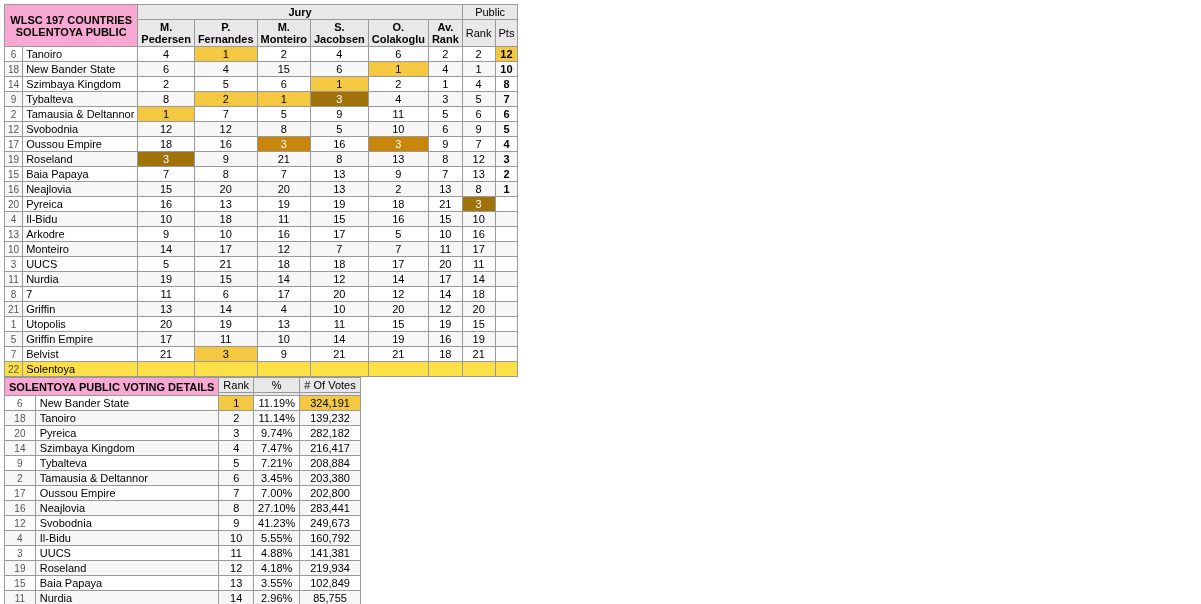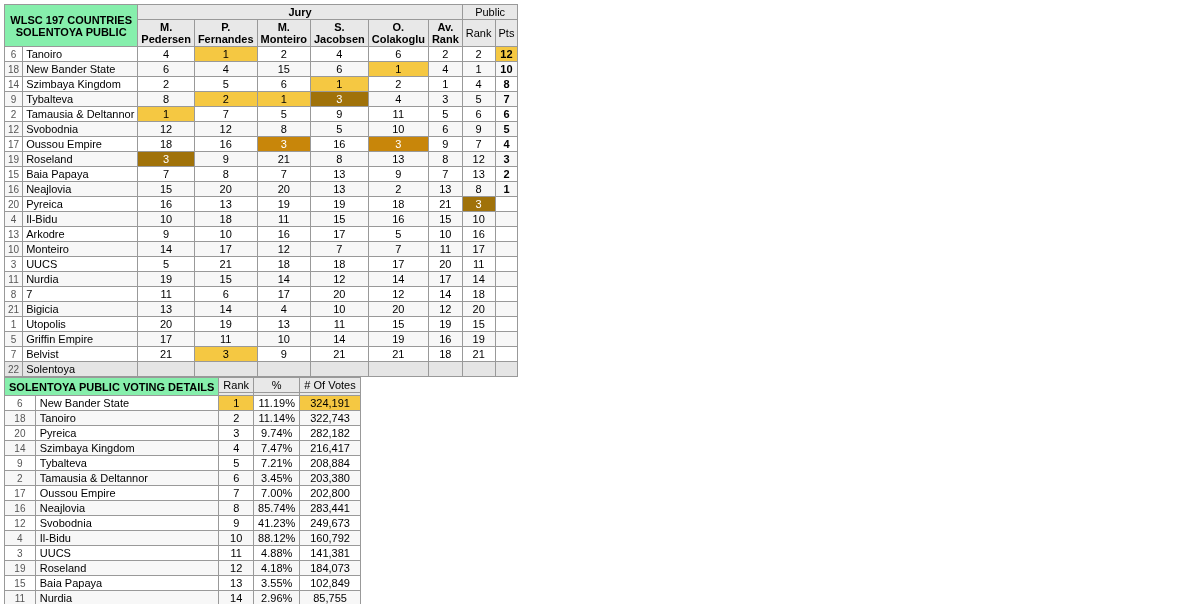"WLSC 197 COUNTRIES" .header-main { background: #86efac -> #f9a8d4 }
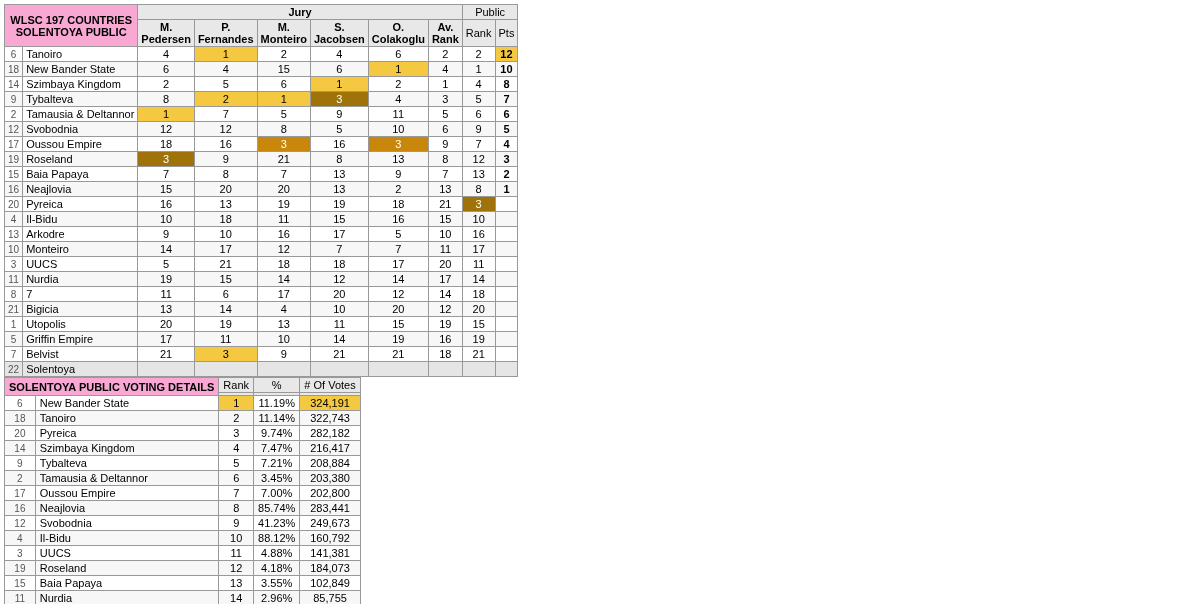"Bigicia" td.left-align { text: Bigicia -> Griffin }
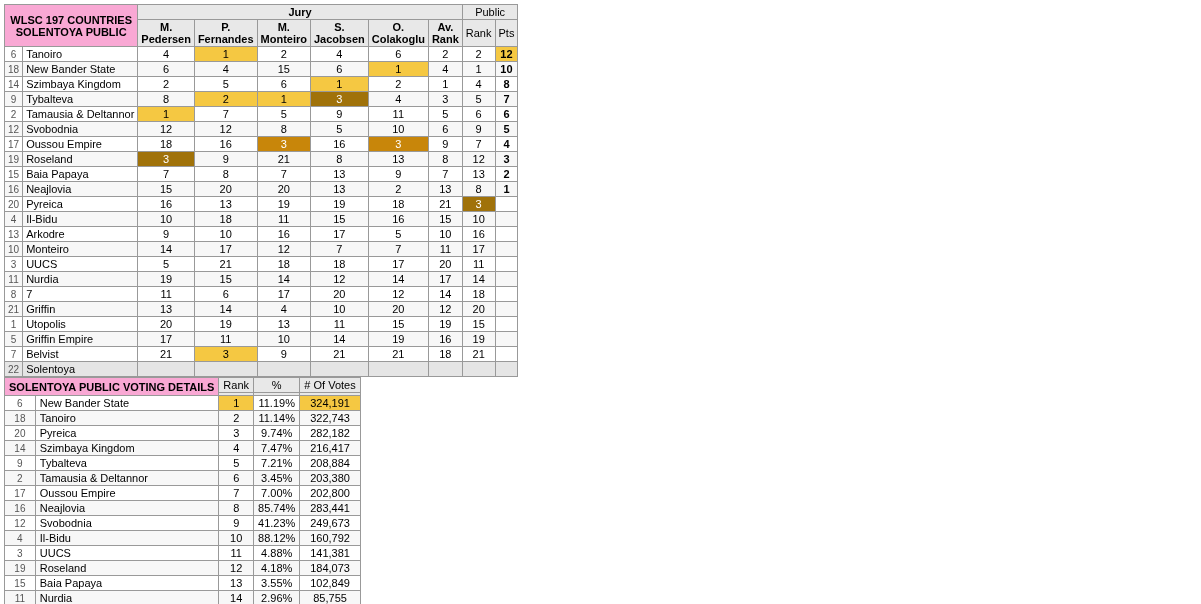"22" tr { background: #e5e5e5 -> #fde047 }
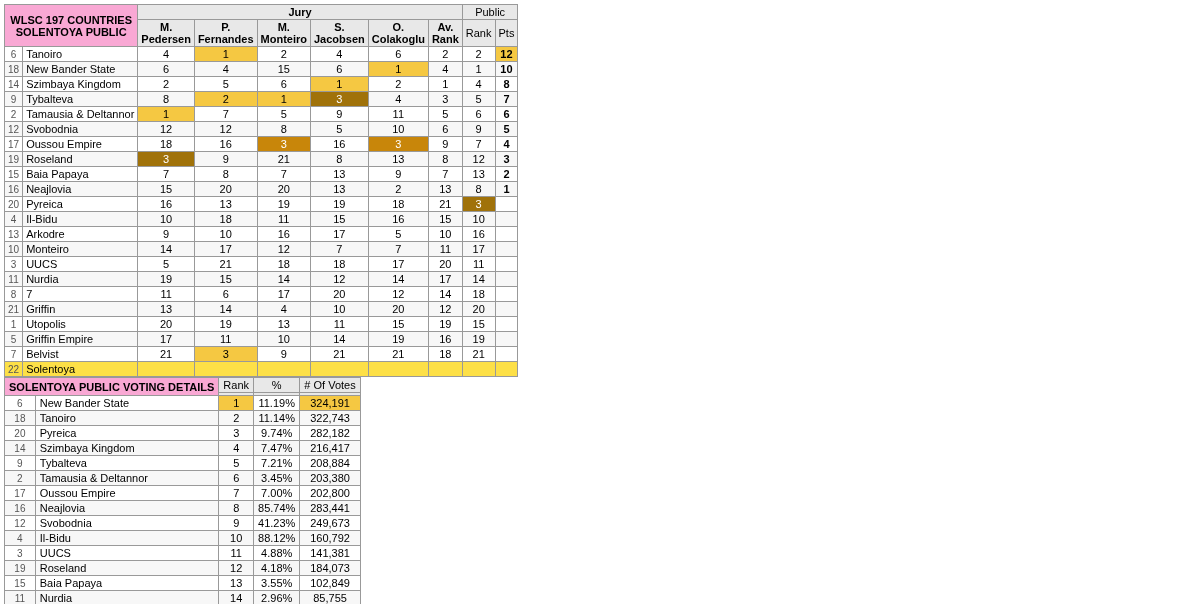"322,743" td { text: 322,743 -> 139,232 }
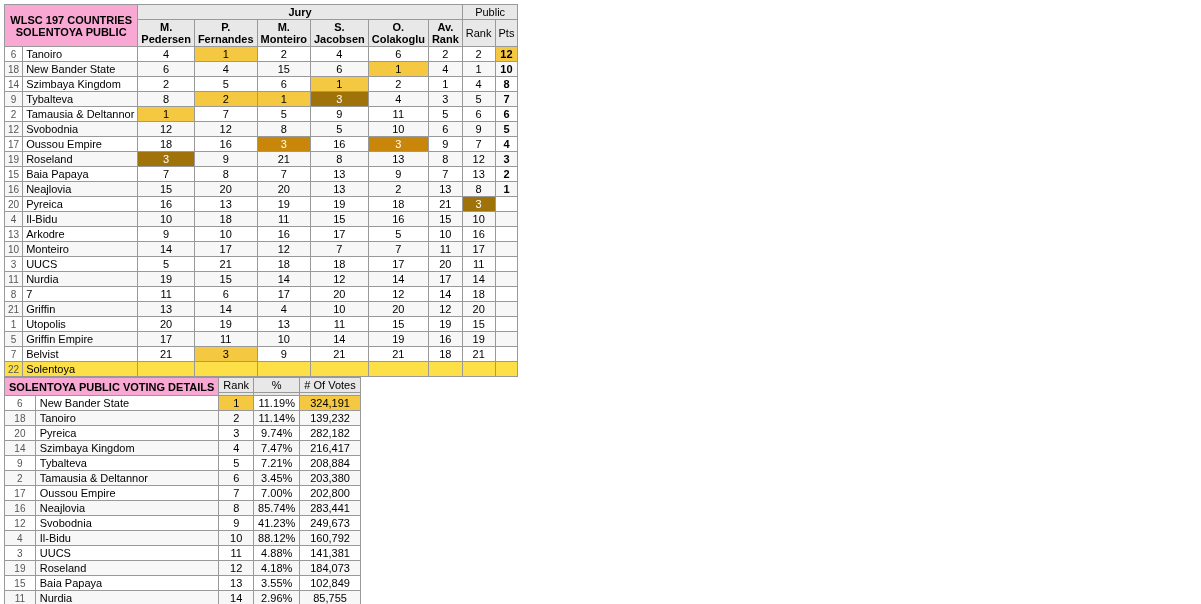"85.74%" td { text: 85.74% -> 27.10% }
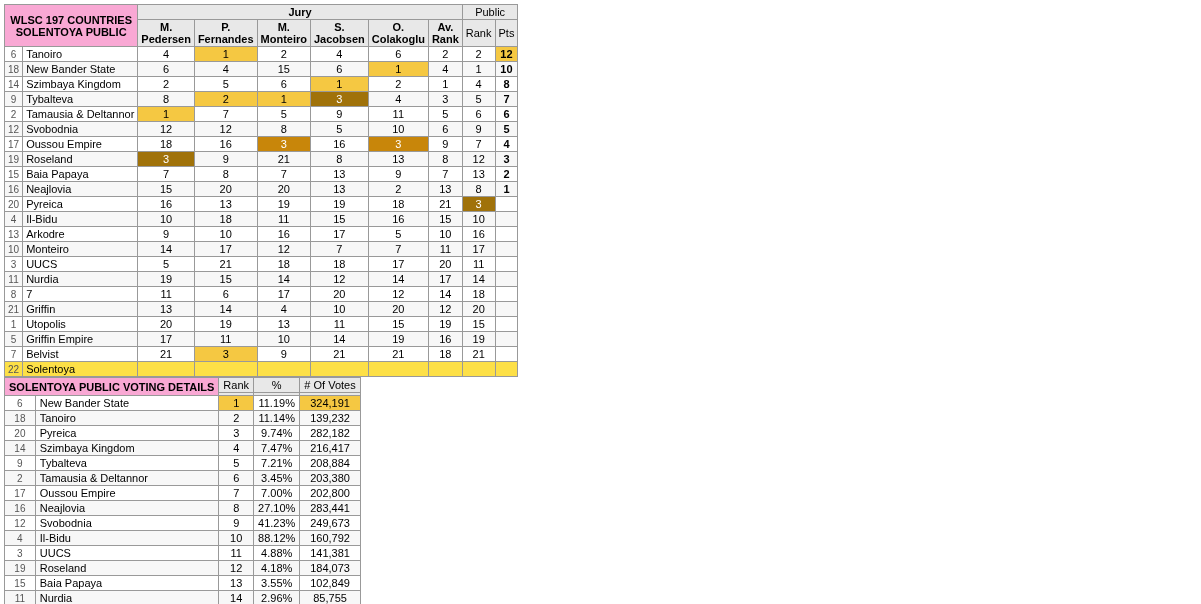"88.12%" td { text: 88.12% -> 5.55% }
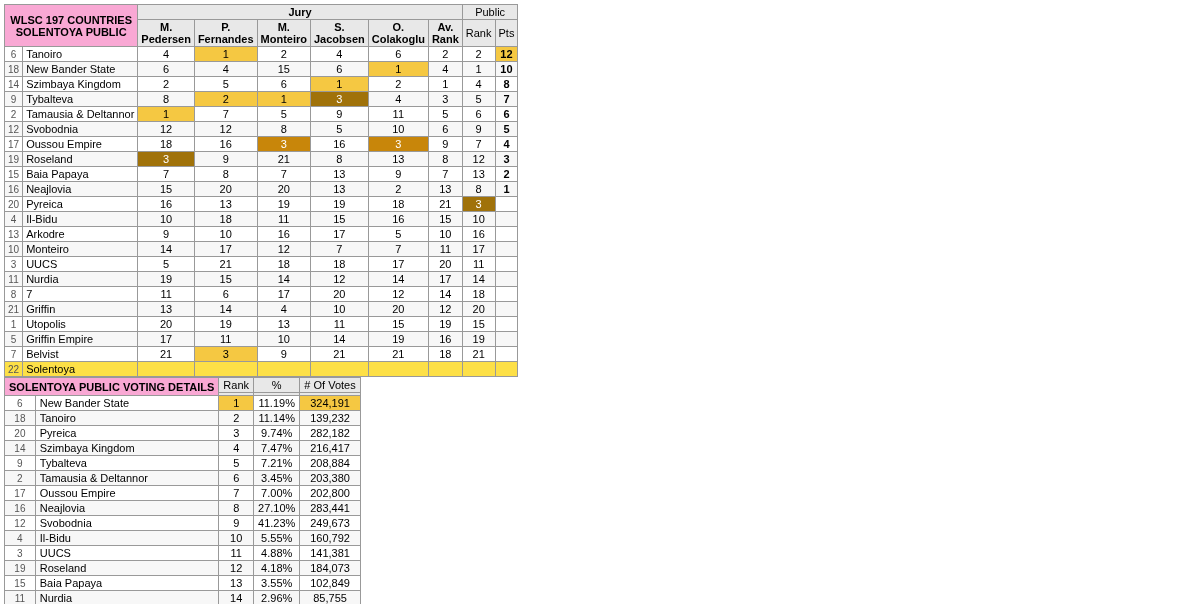"184,073" td { text: 184,073 -> 219,934 }
